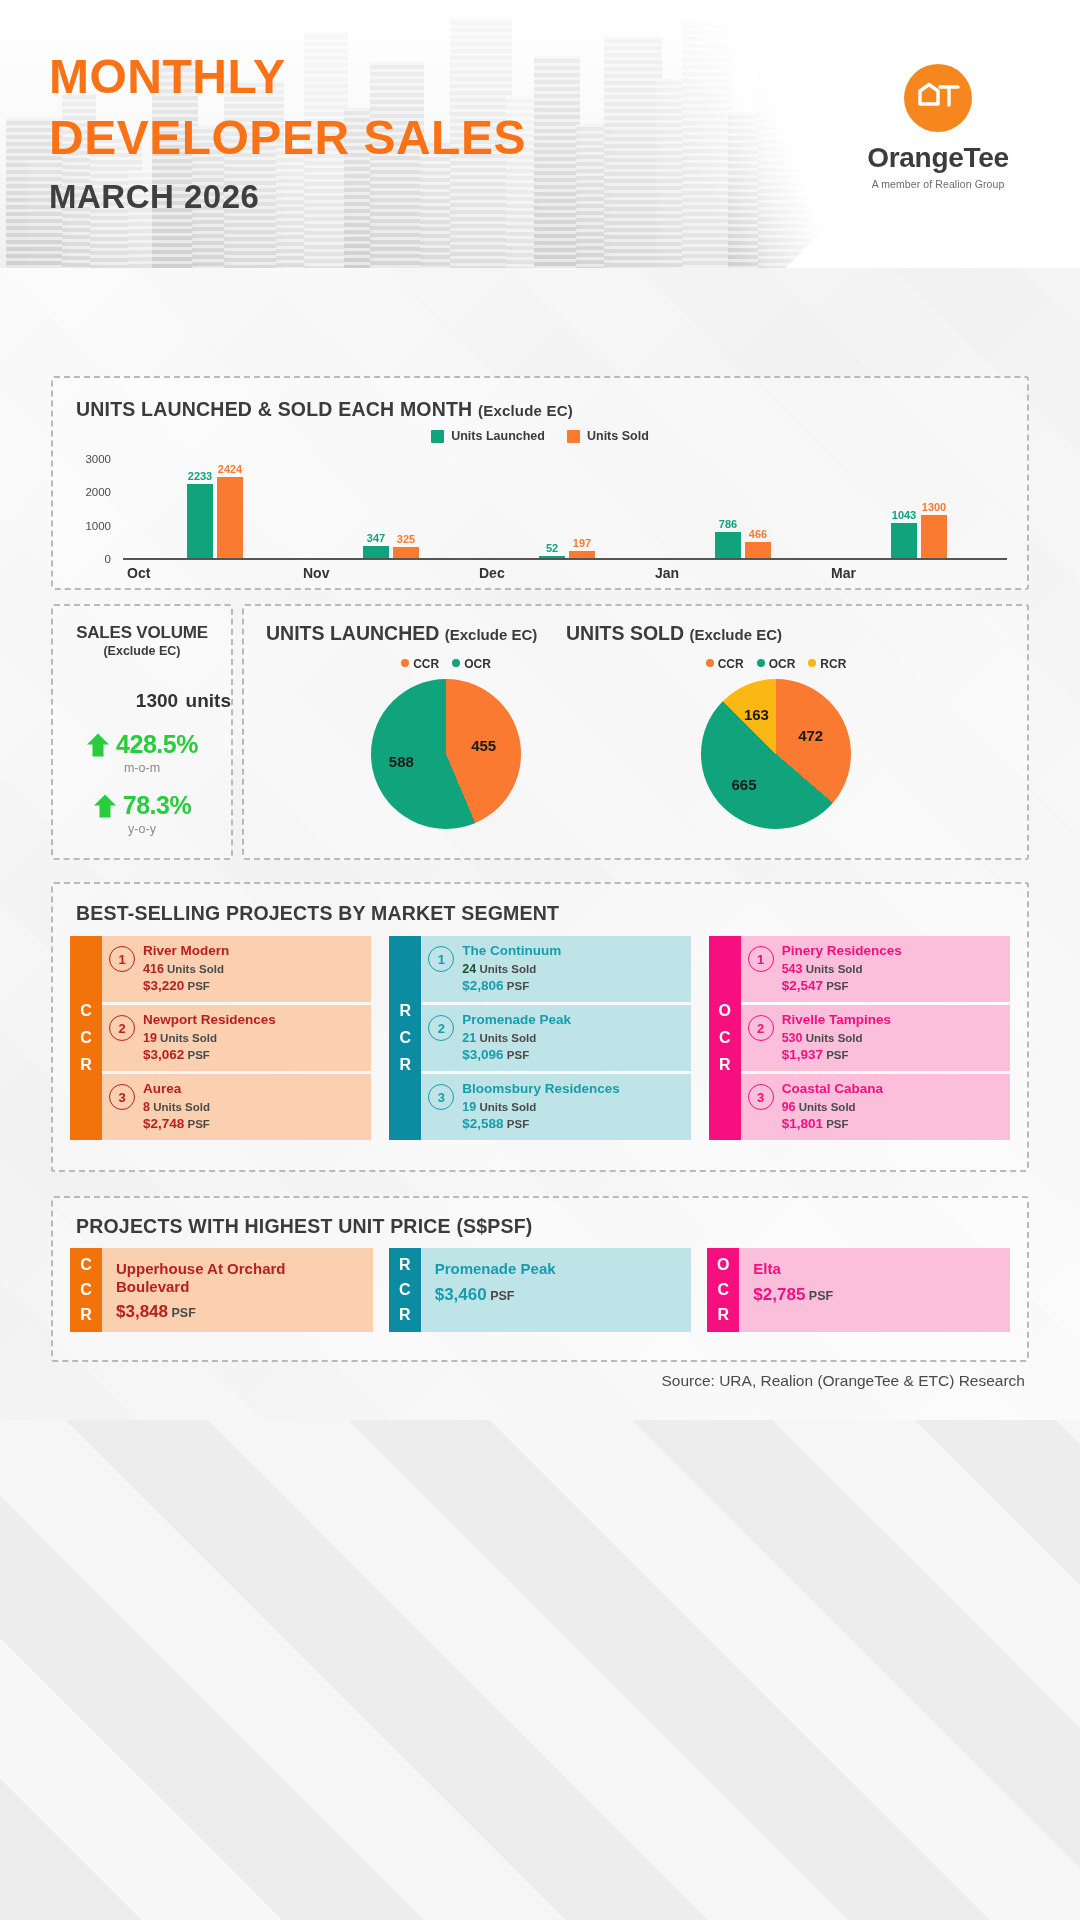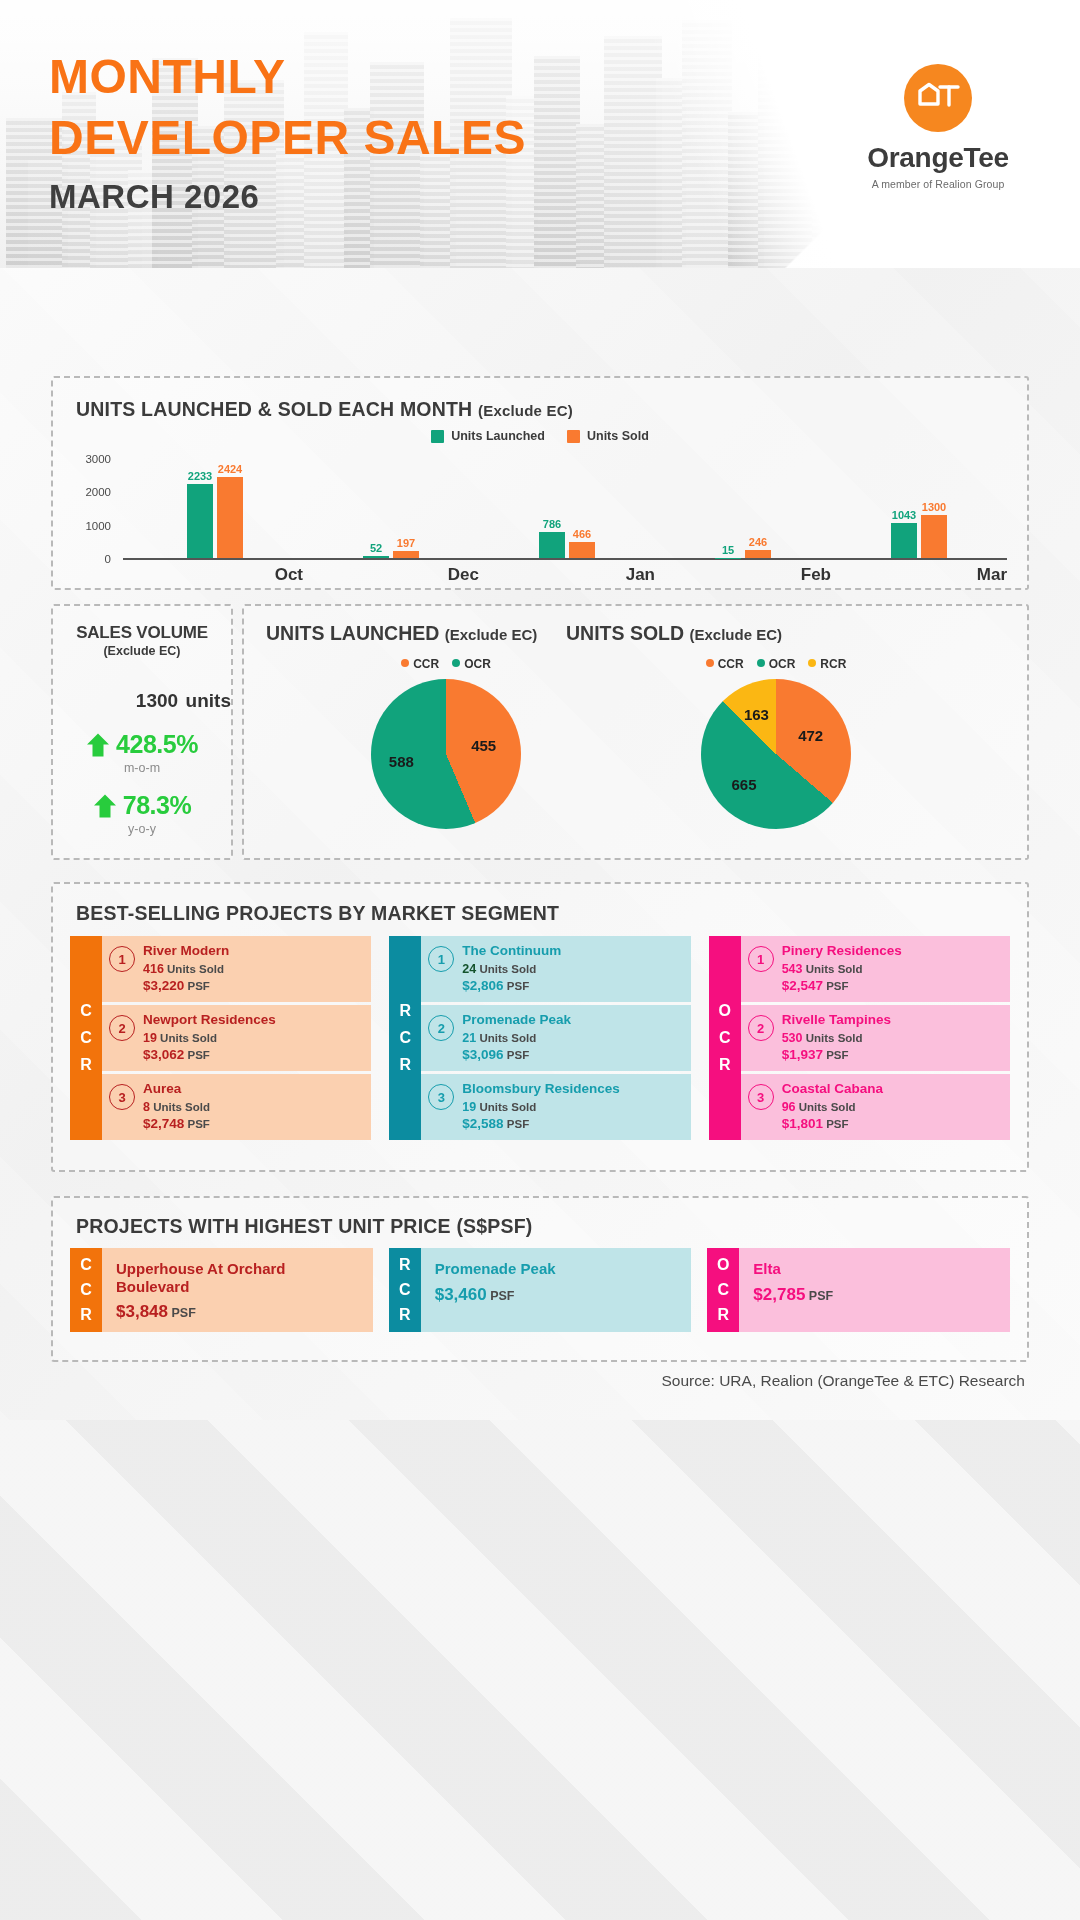"347" div.grp { html: none -> <div> <div> <div> <span>347</span> </div> <div> <span>325</span> </div> </div> <div>Nov</div> </div> }
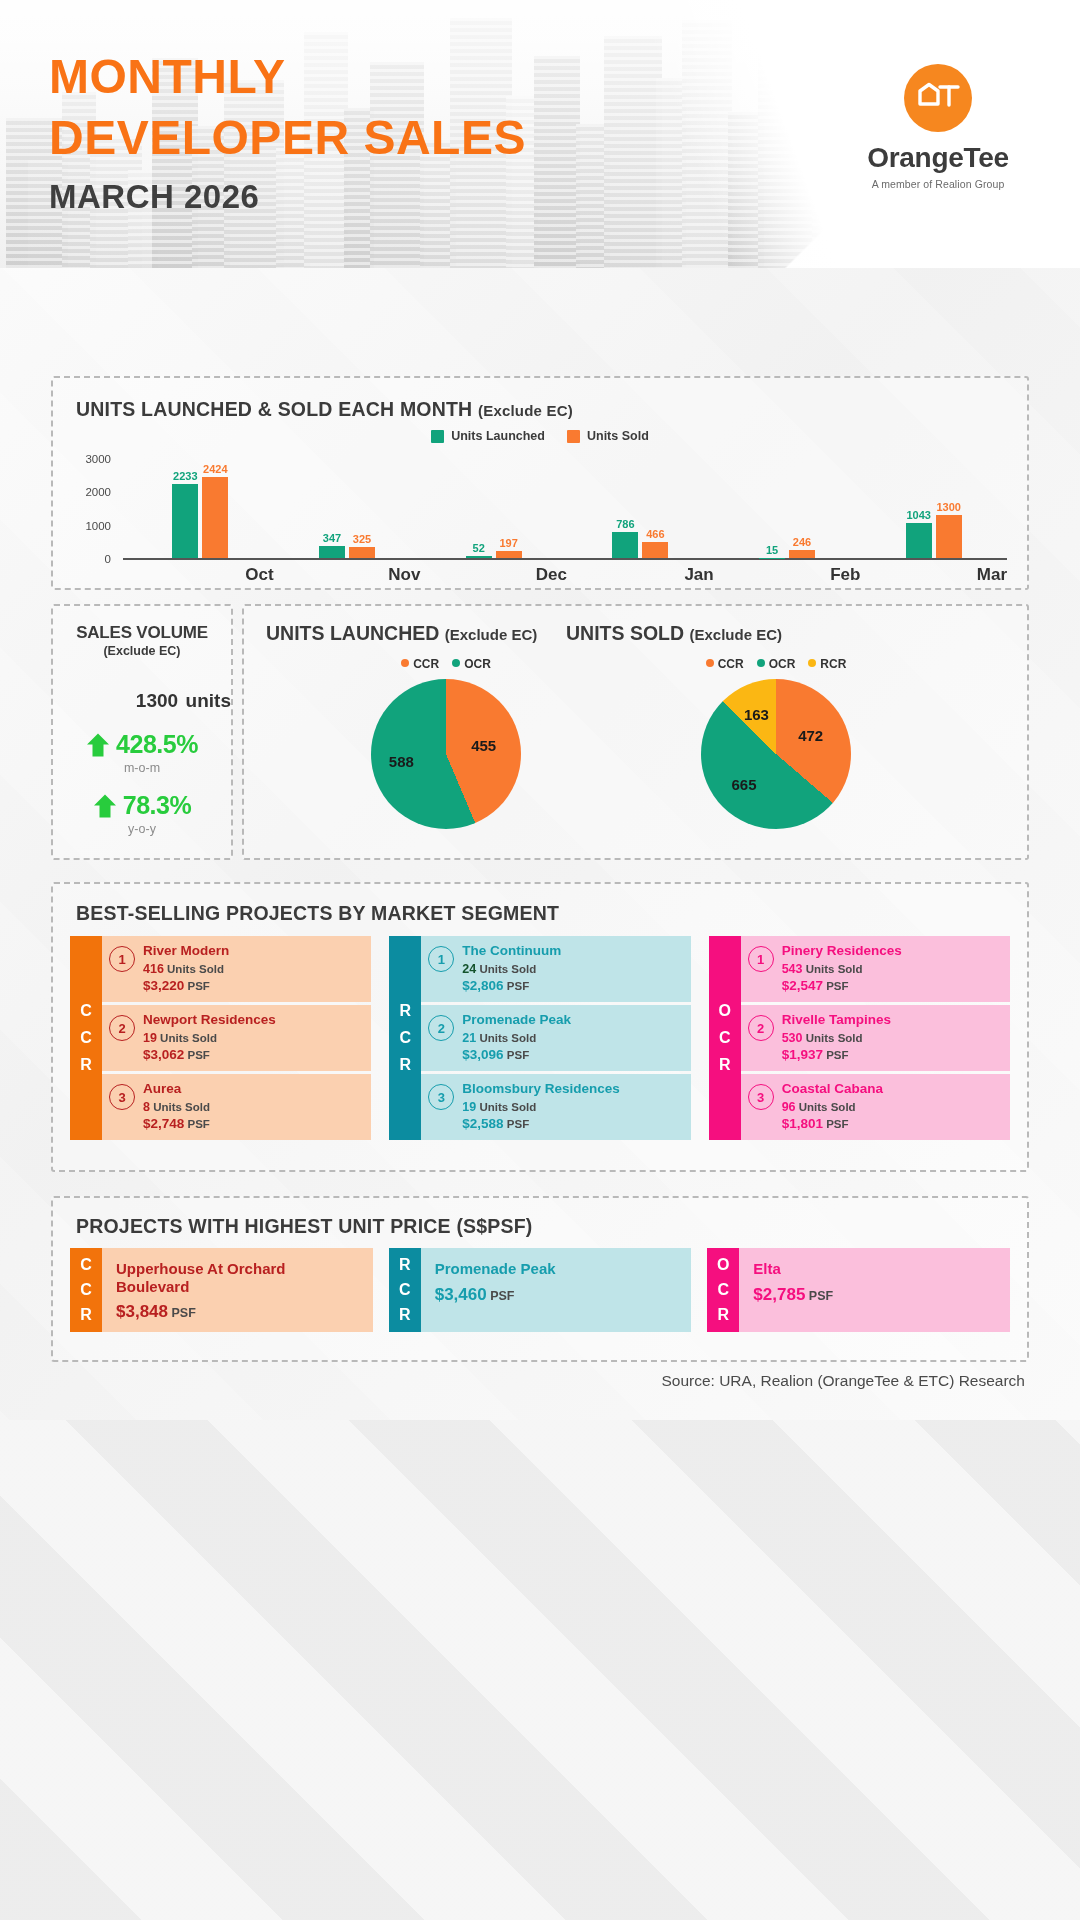"15" div.grp { html: <div> <div> <div> <span>15</span> </div> <div> <span>246</span> </div> </div> <div>Feb</div> </div> -> none }
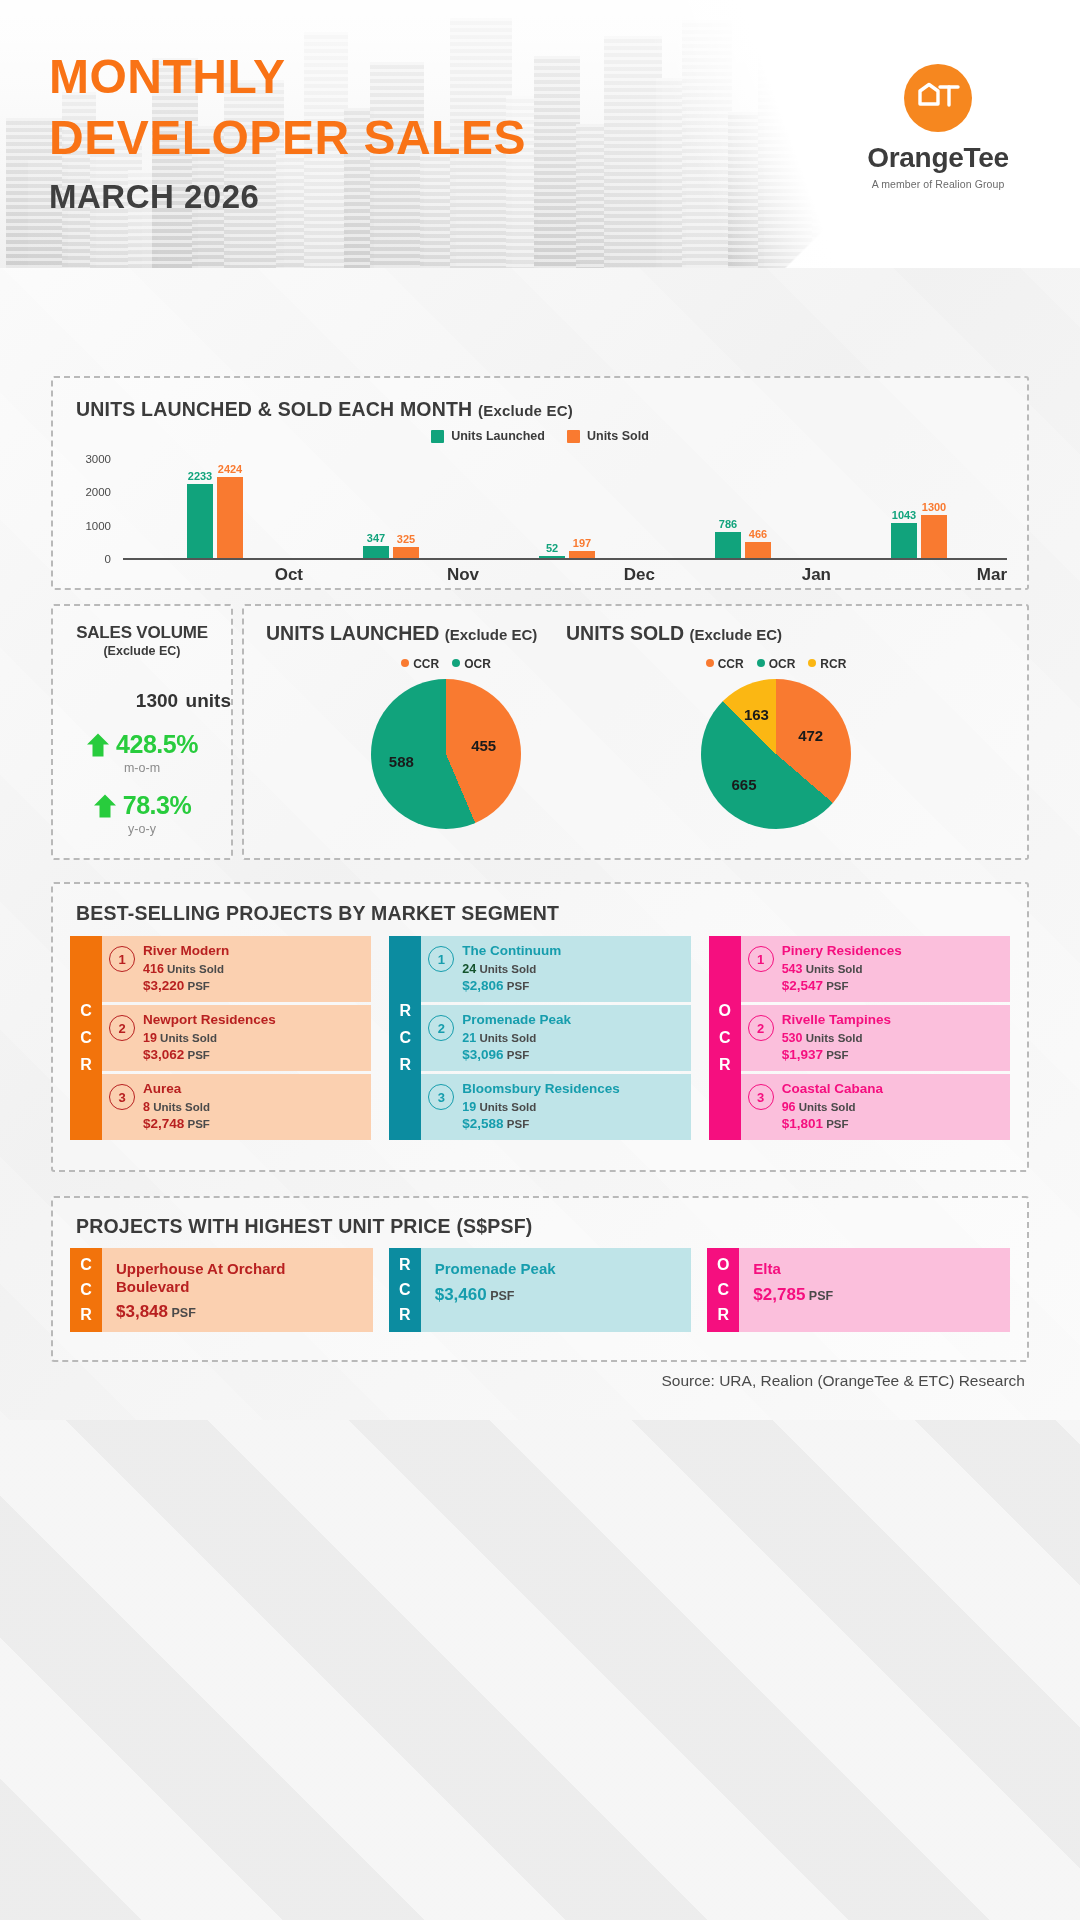"Oct" .xlab { font-size: 17px -> 14px; text-align: right -> left }
